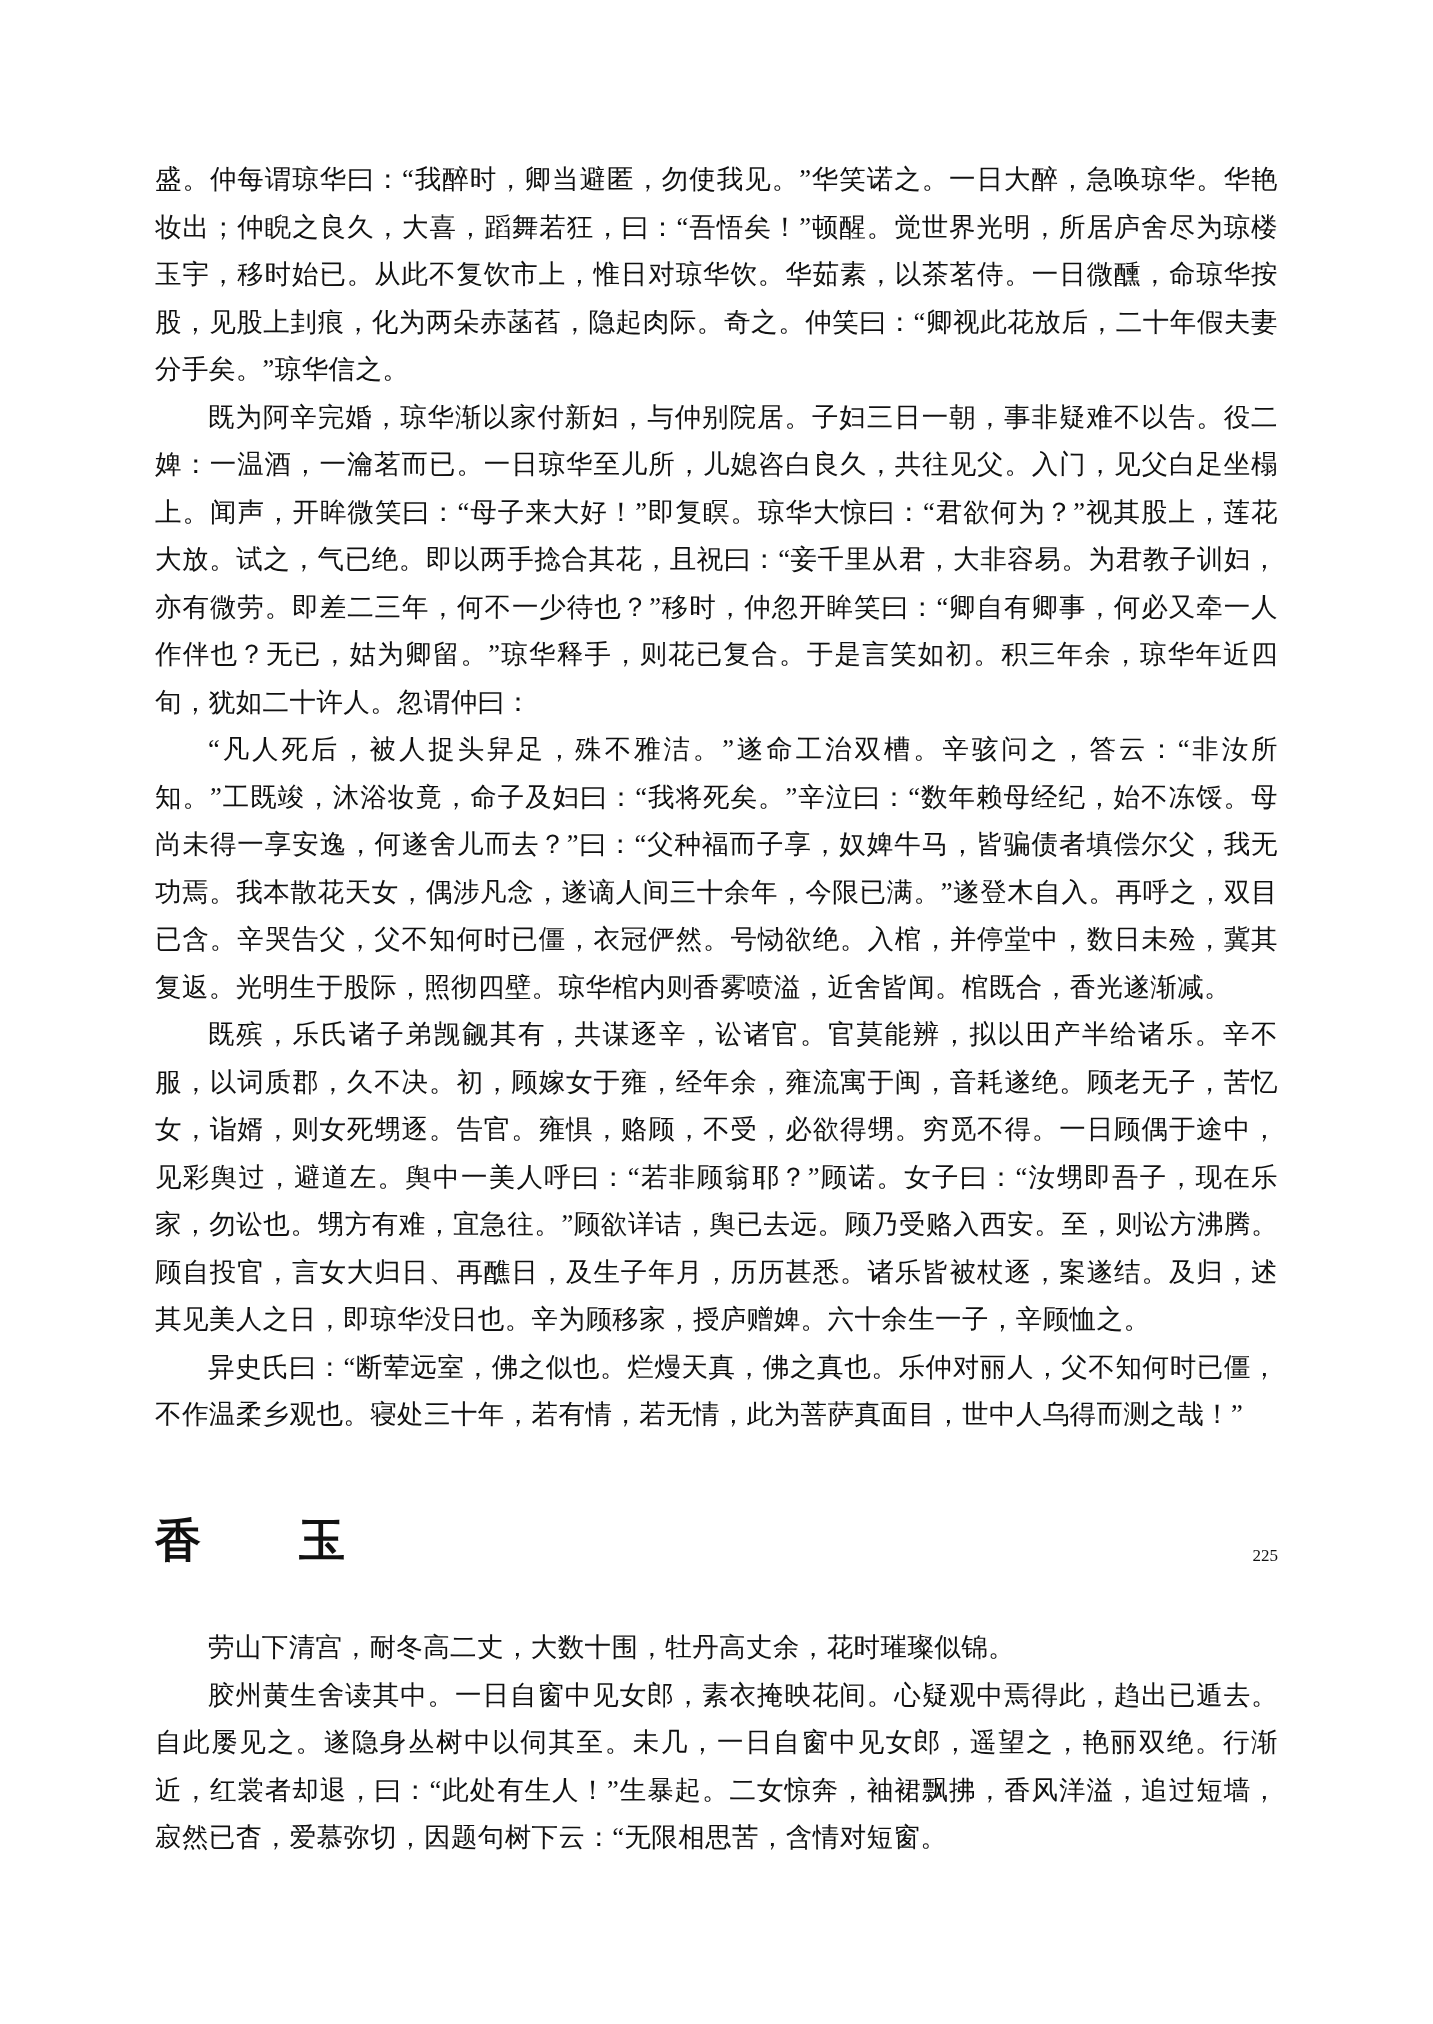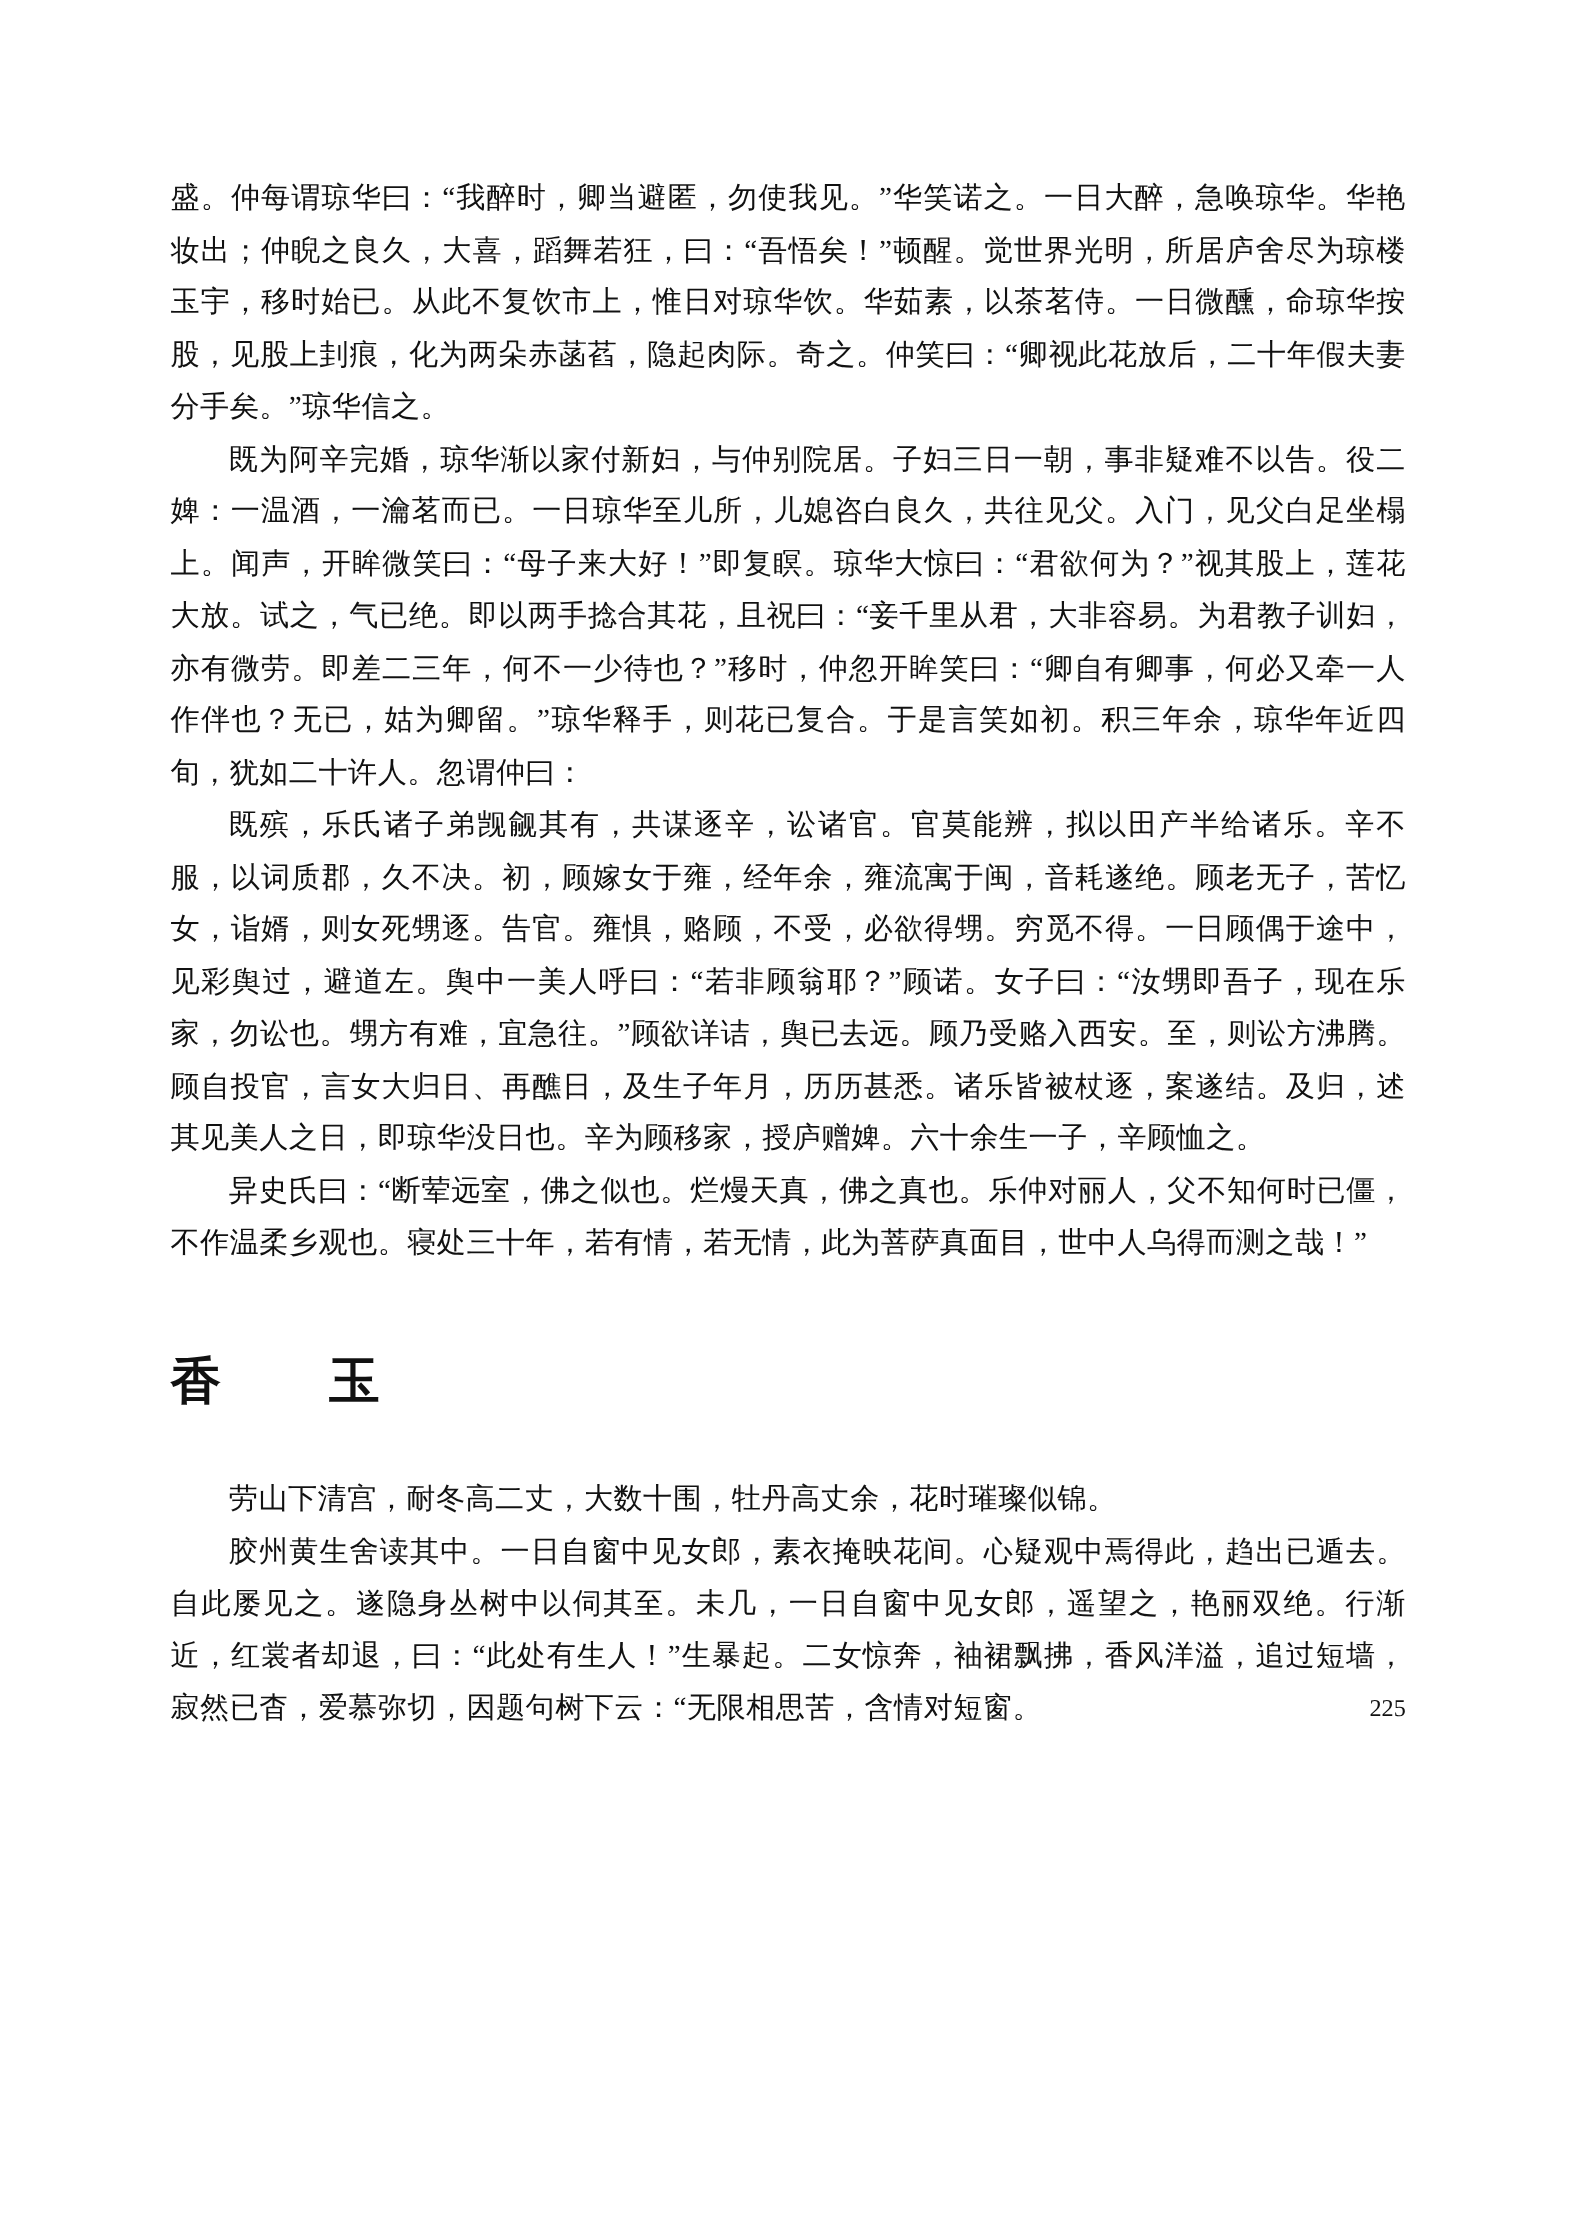"“凡人死后，被人捉头舁足，殊不雅洁。”遂命工治双槽。辛骇问之，答云：“非汝所知。" p.para { html: none -> <p>“凡人死后，被人捉头舁足，殊不雅洁。”遂命工治双槽。辛骇问之，答云：“非汝所知。”工既竣，沐浴妆竟，命子及妇曰：“我将死矣。”辛泣曰：“数年赖母经纪，始不冻馁。母尚未得一享安逸，何遂舍儿而去？”曰：“父种福而子享，奴婢牛马，皆骗债者填偿尔父，我无功焉。我本散花天女，偶涉凡念，遂谪人间三十余年，今限已满。”遂登木自入。再呼之，双目已含。辛哭告父，父不知何时已僵，衣冠俨然。号恸欲绝。入棺，并停堂中，数日未殓，冀其复返。光明生于股际，照彻四壁。琼华棺内则香雾喷溢，近舍皆闻。棺既合，香光遂渐减。</p> }
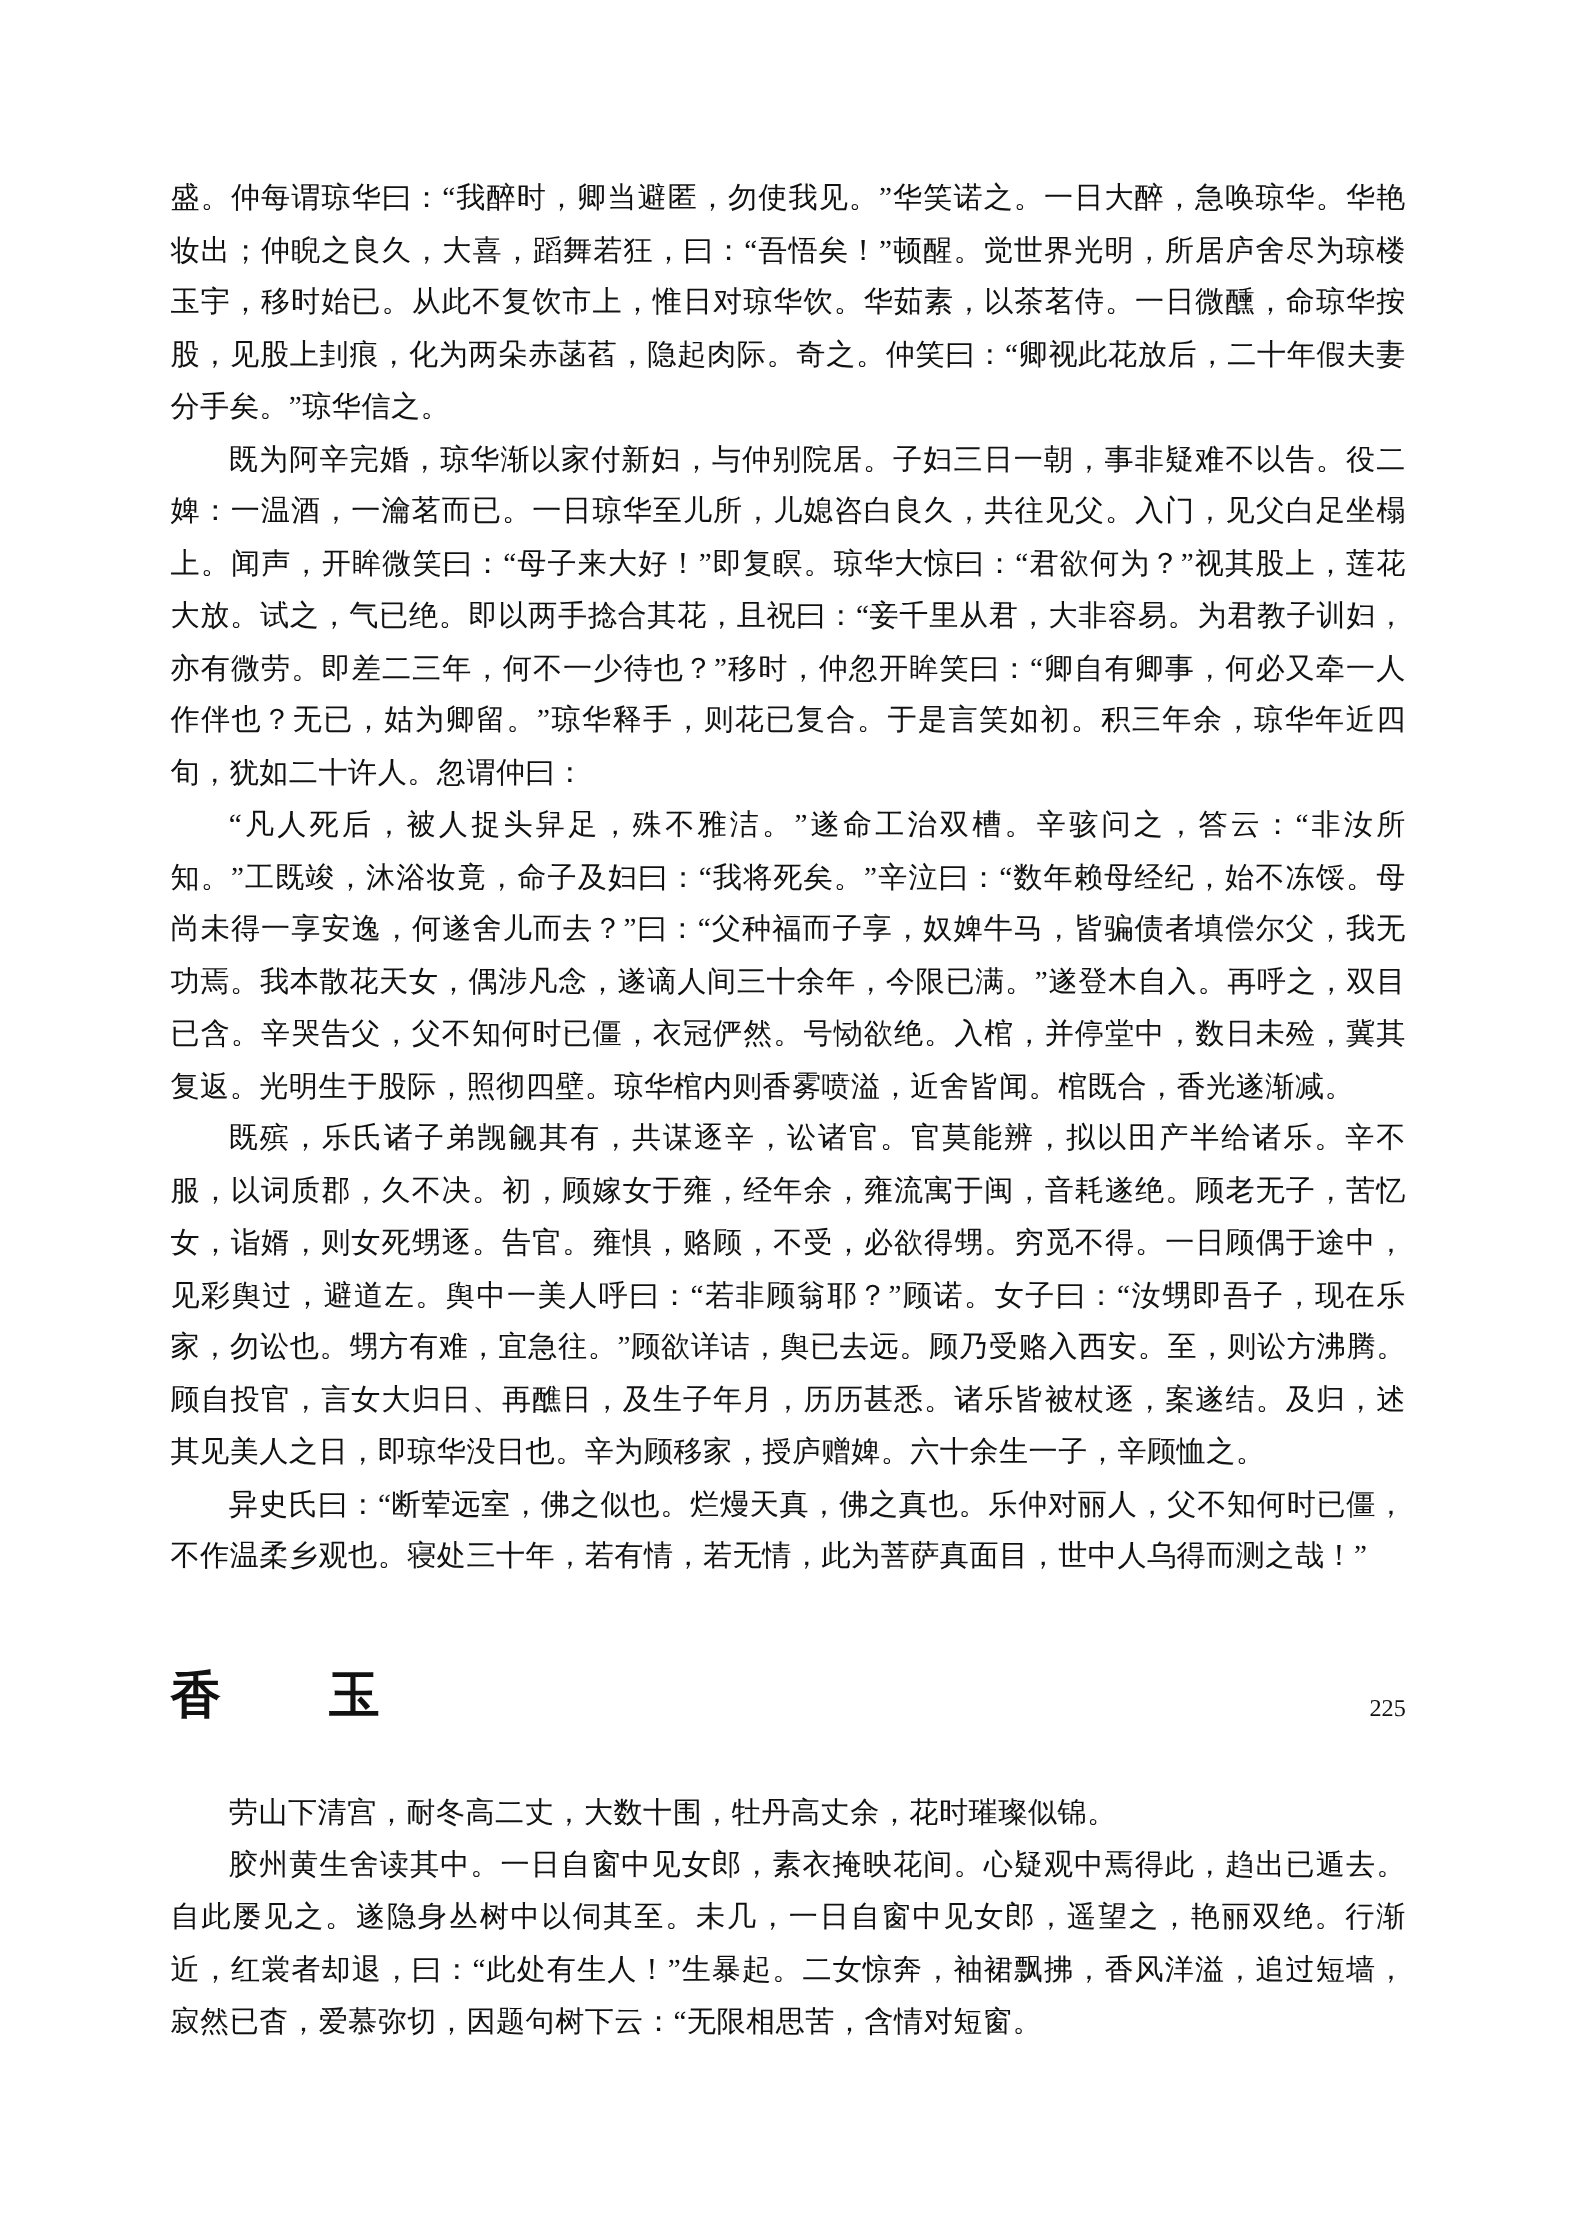"225" .page-number { font-size: 22px -> 17px }
